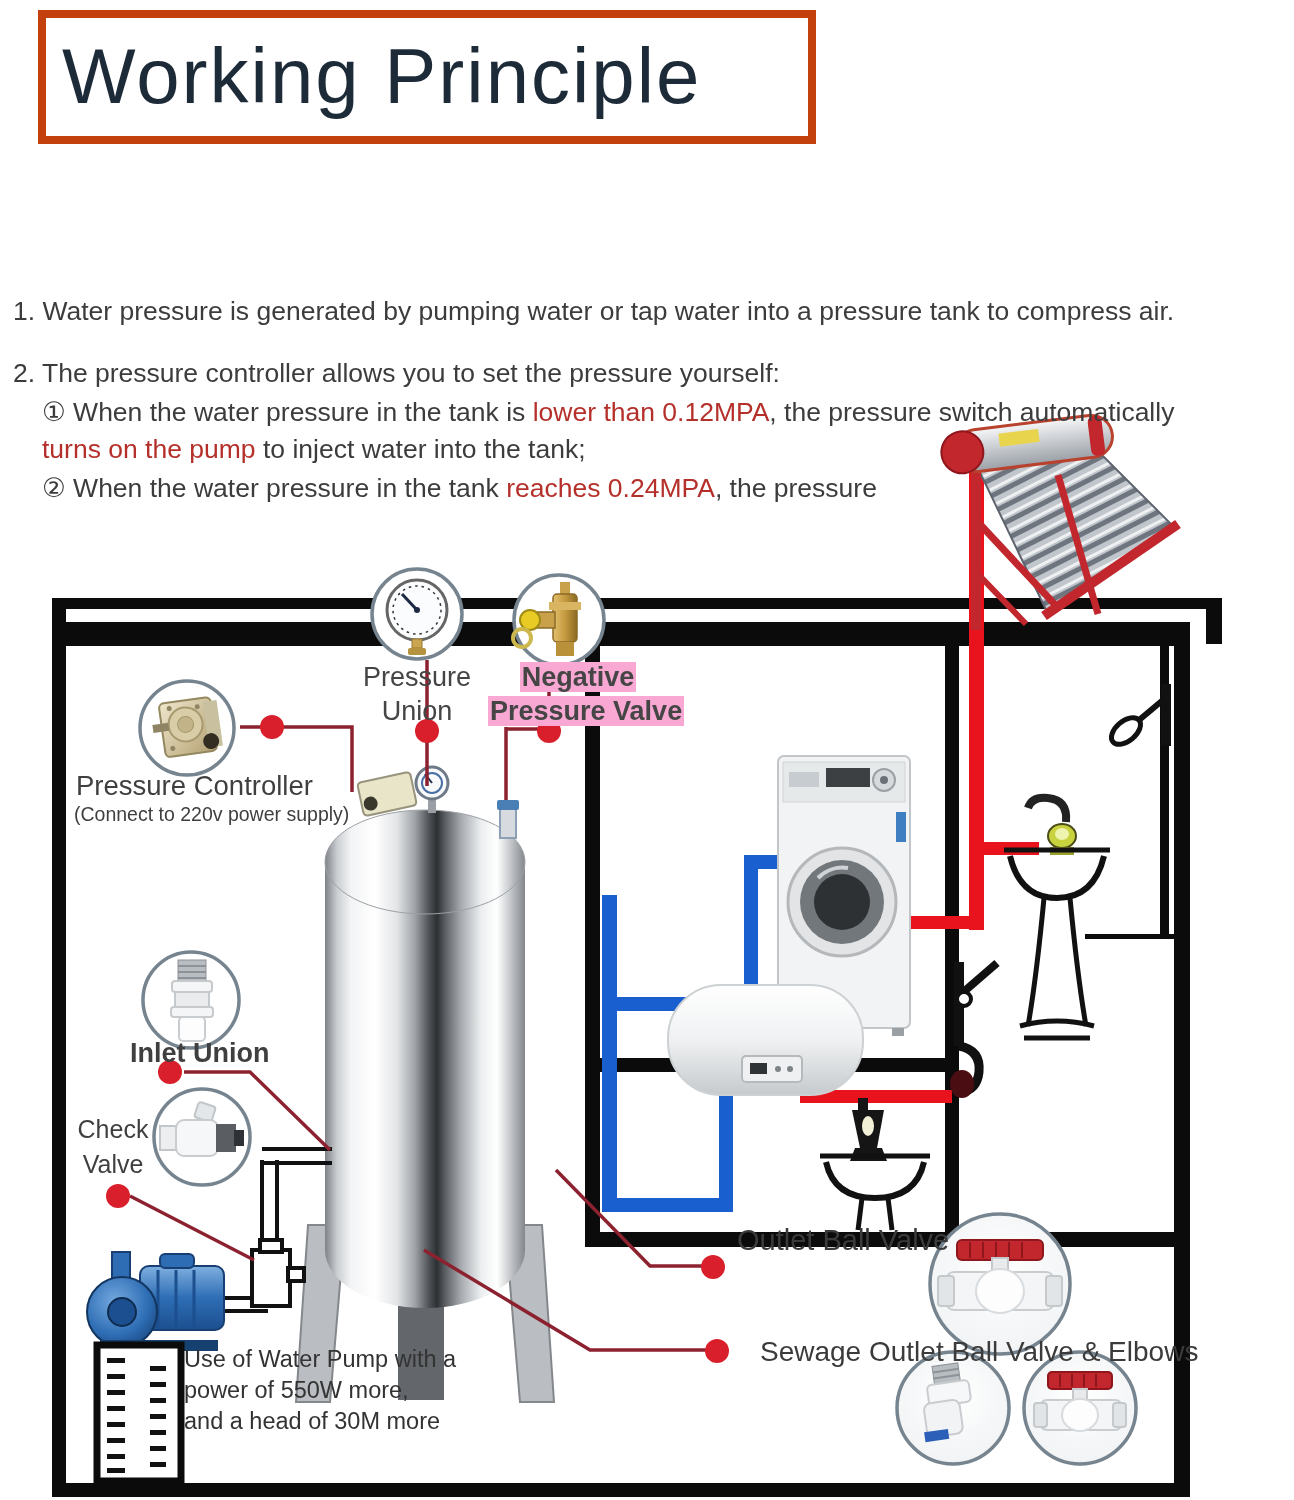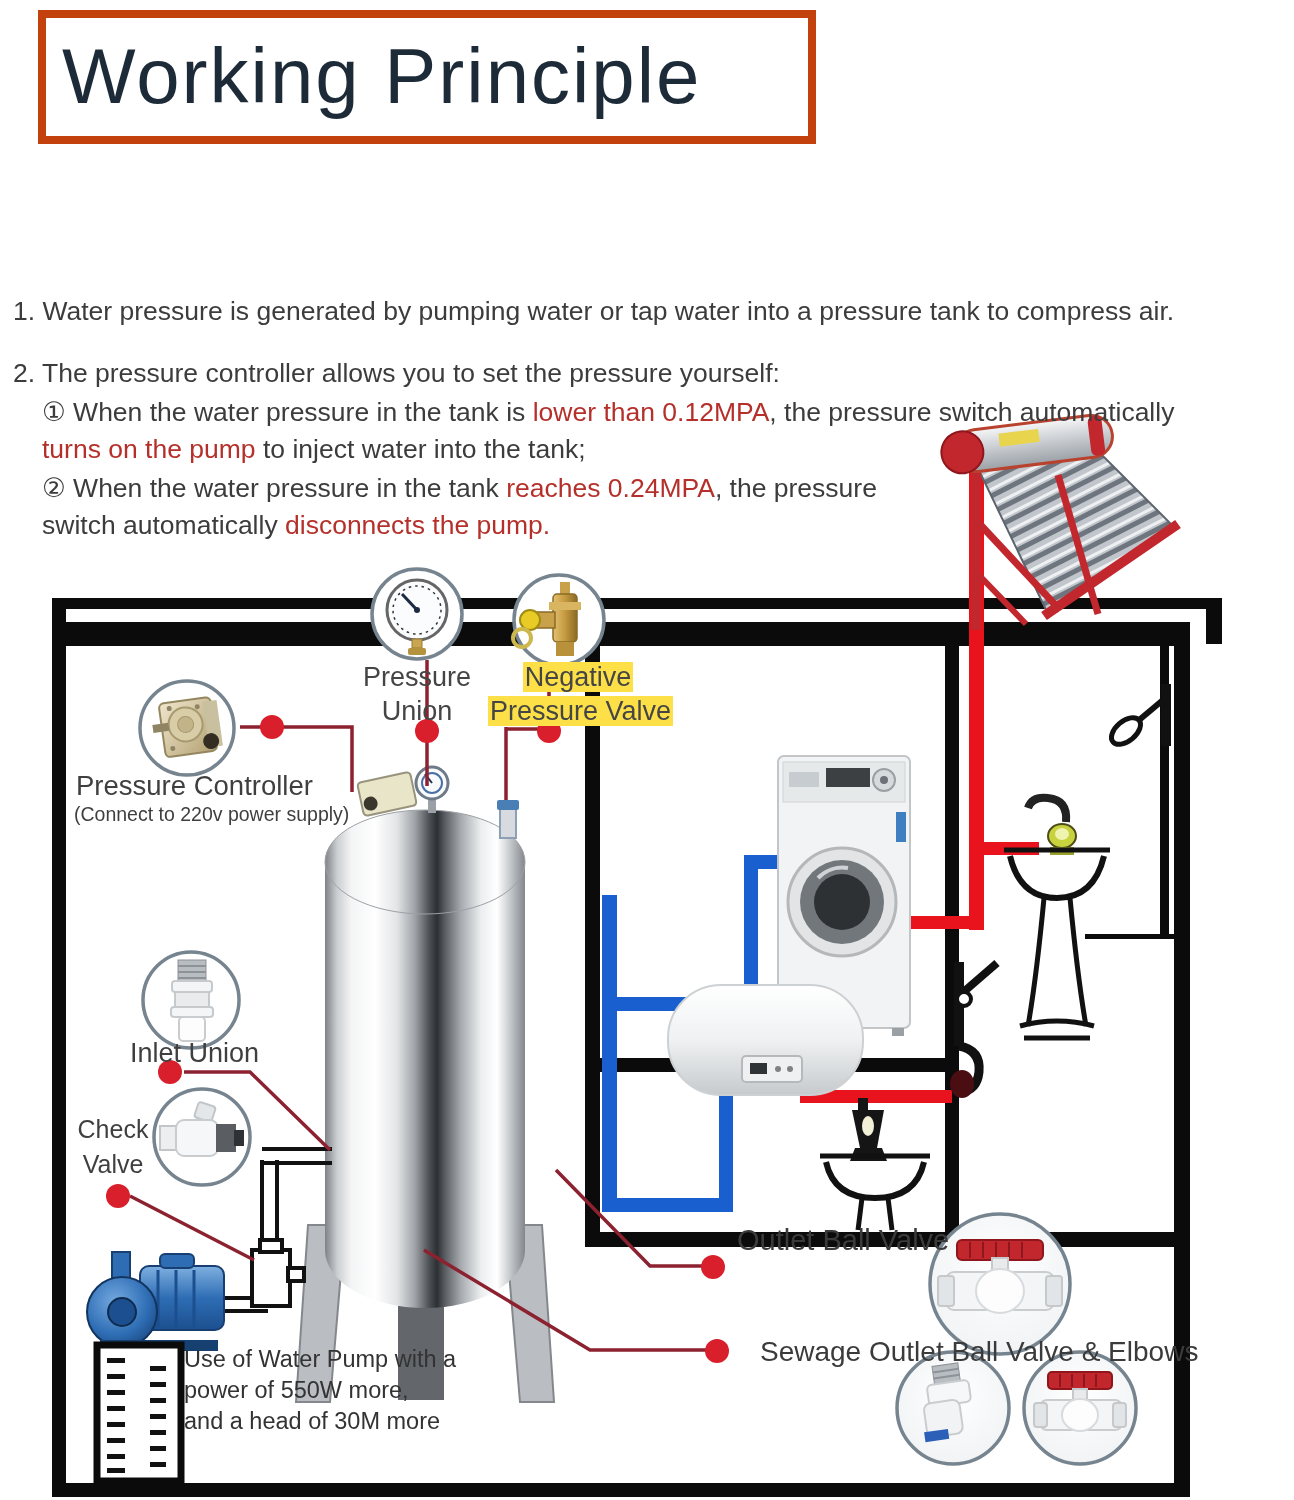"switch automatically disconnects the" div.abs { html: <div> <span>switch automatically </span><span>disconnects the pump.</span> </div> -> none }
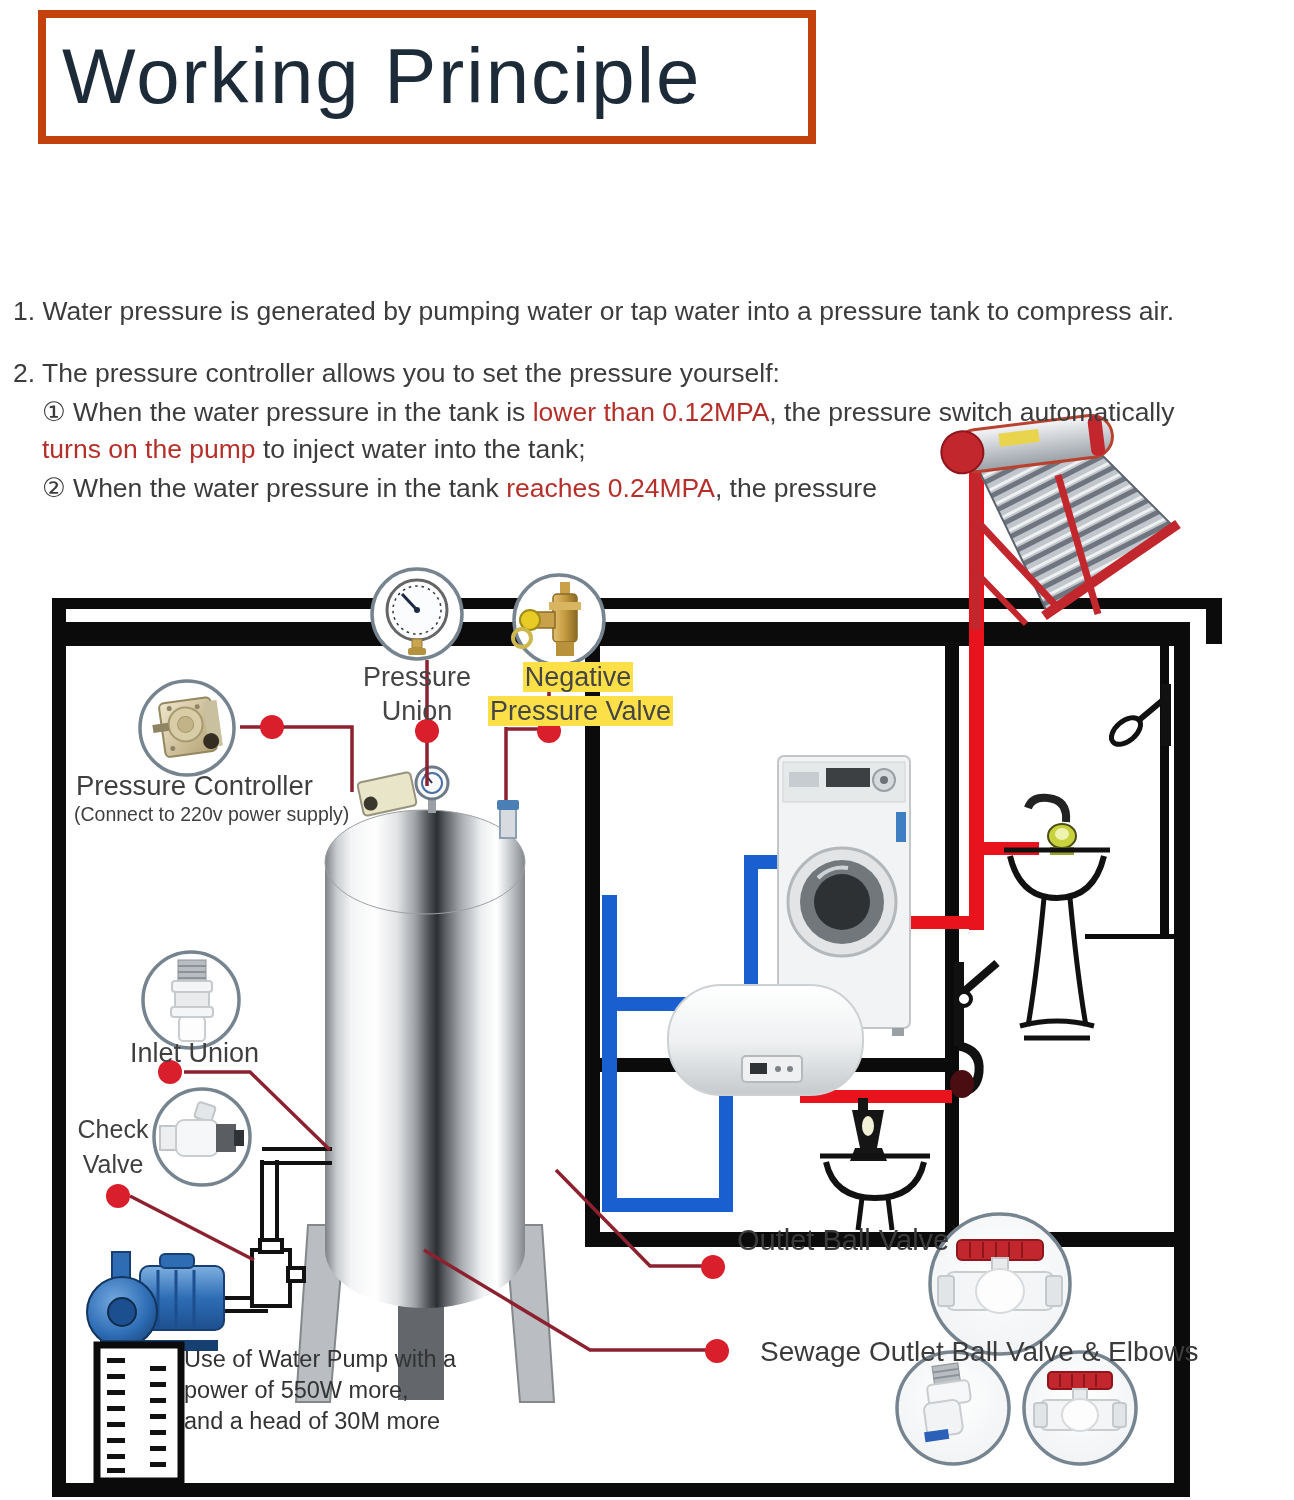"Negative" .halo span { background: #fde047 -> #f9a8d4; font-weight: none -> bold }
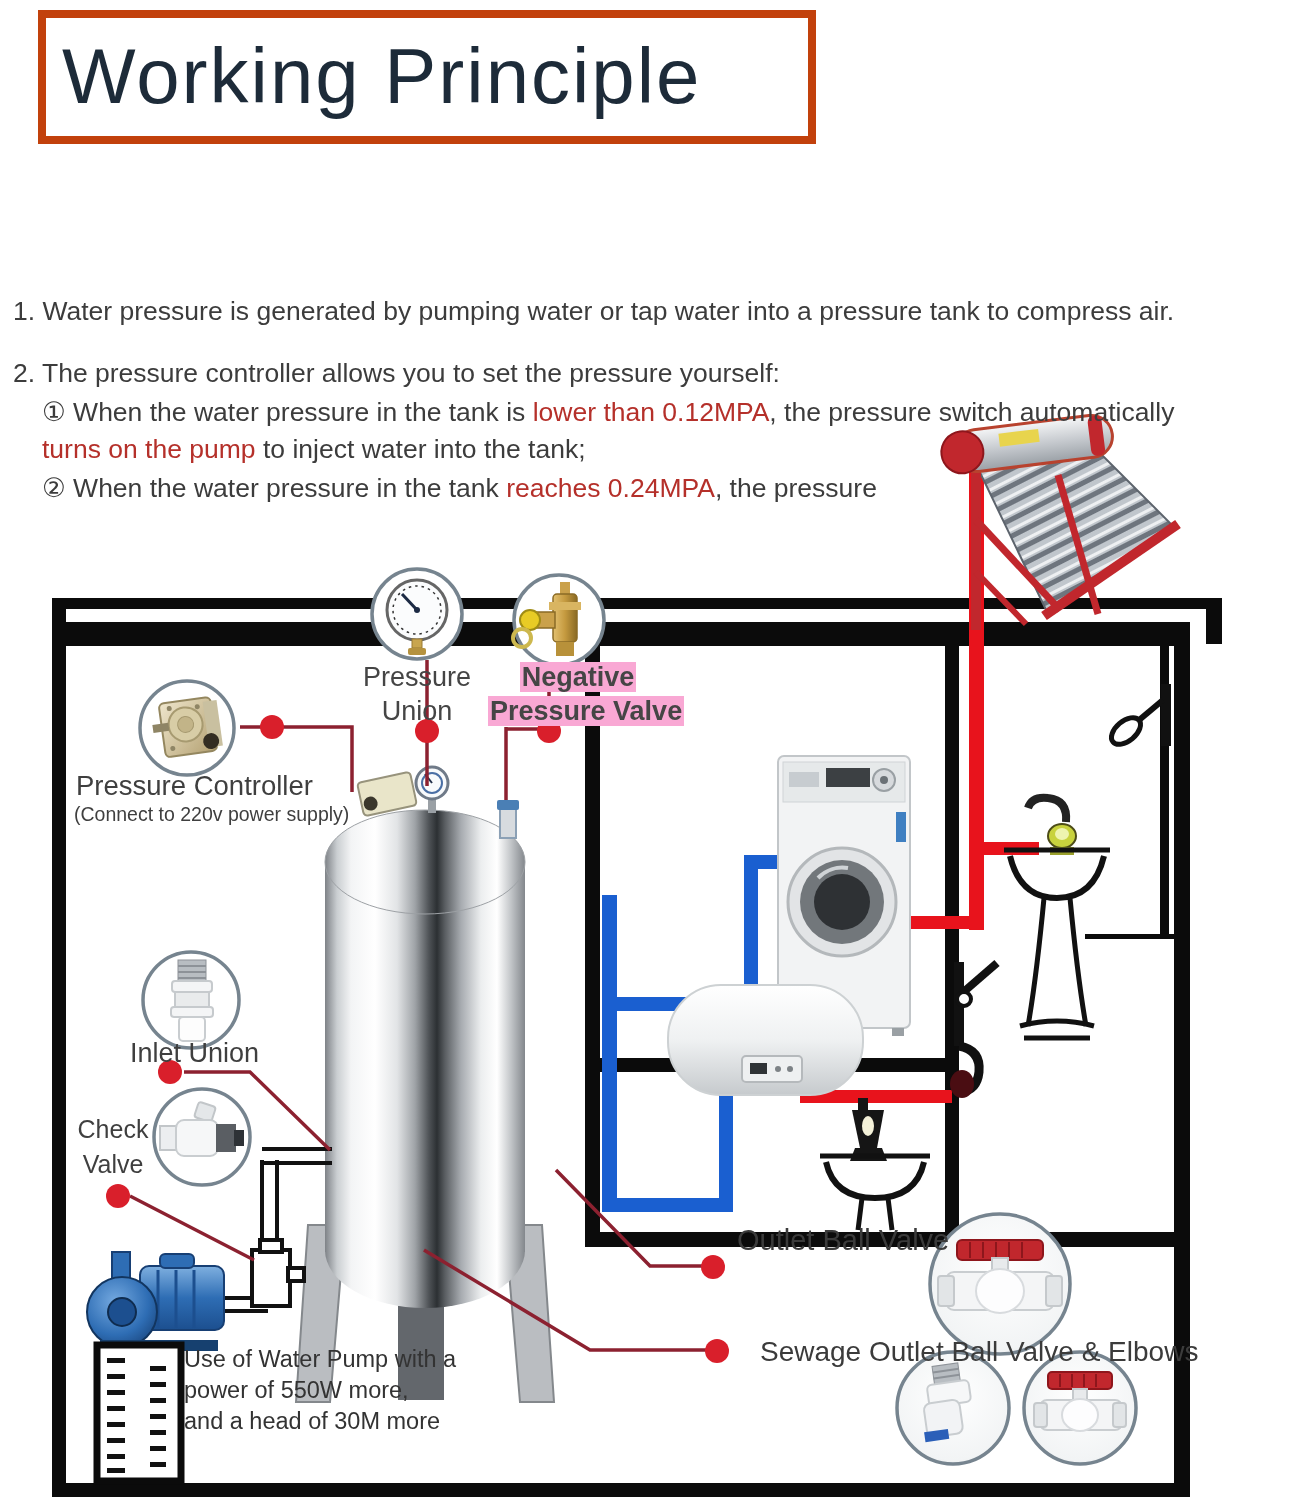"Inlet Union" div.abs { font-weight: none -> bold }
